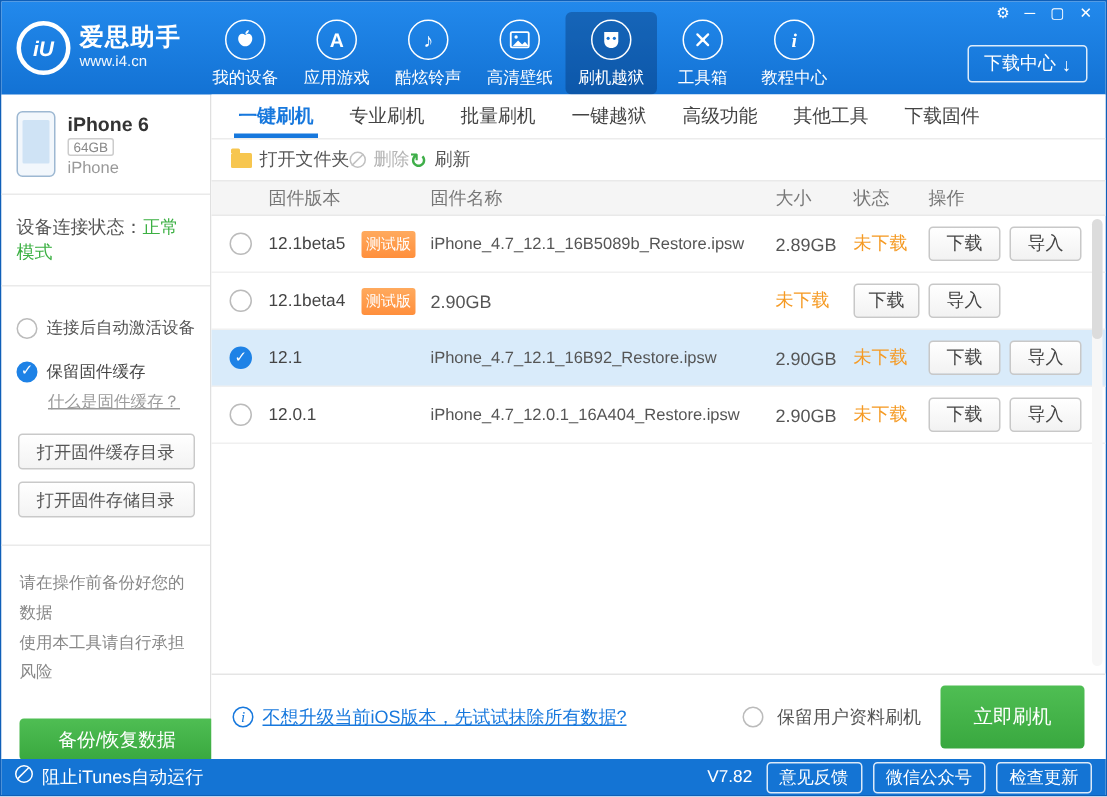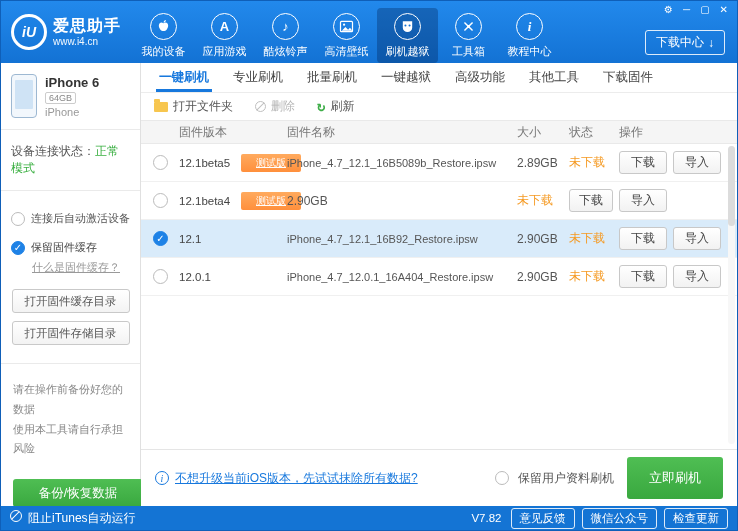"打开文件夹" .toolbar { font-family: Liberation Mono, monospace -> none; gap: 22px -> none }
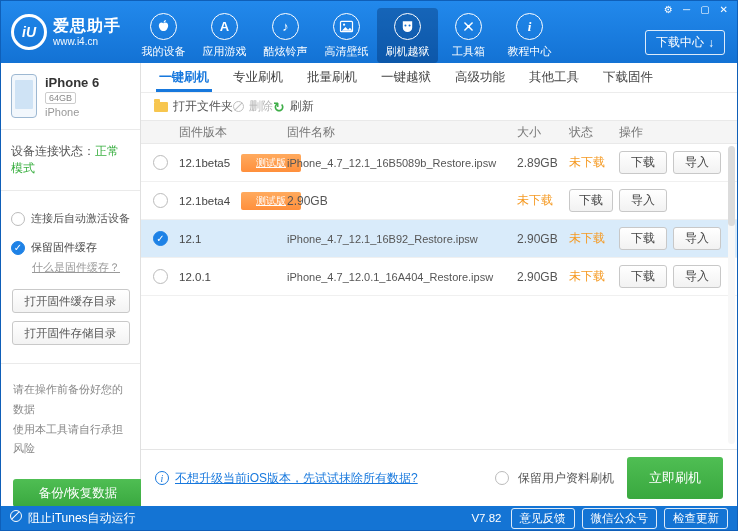"测试版" .badge { padding: 2px 15px -> 2px 3px; text-decoration: underline -> none }
